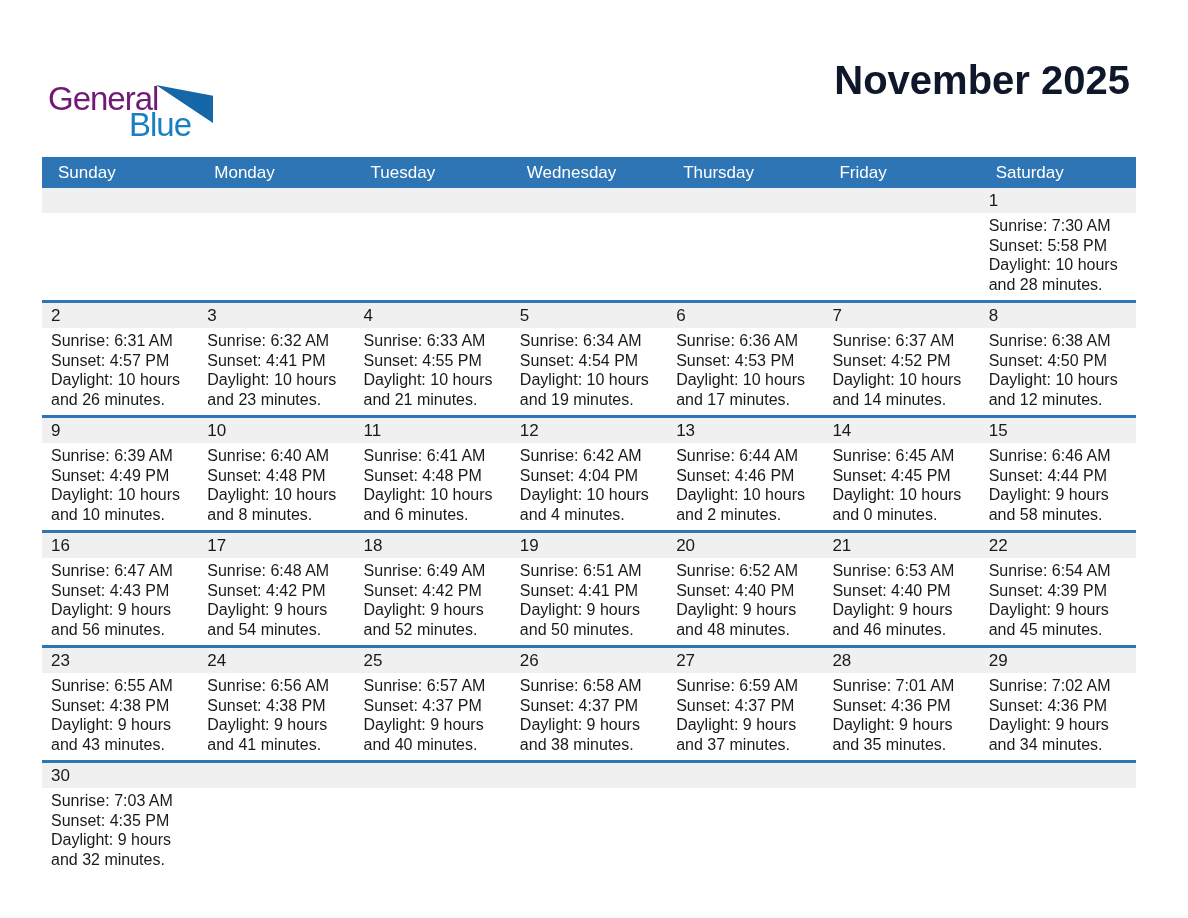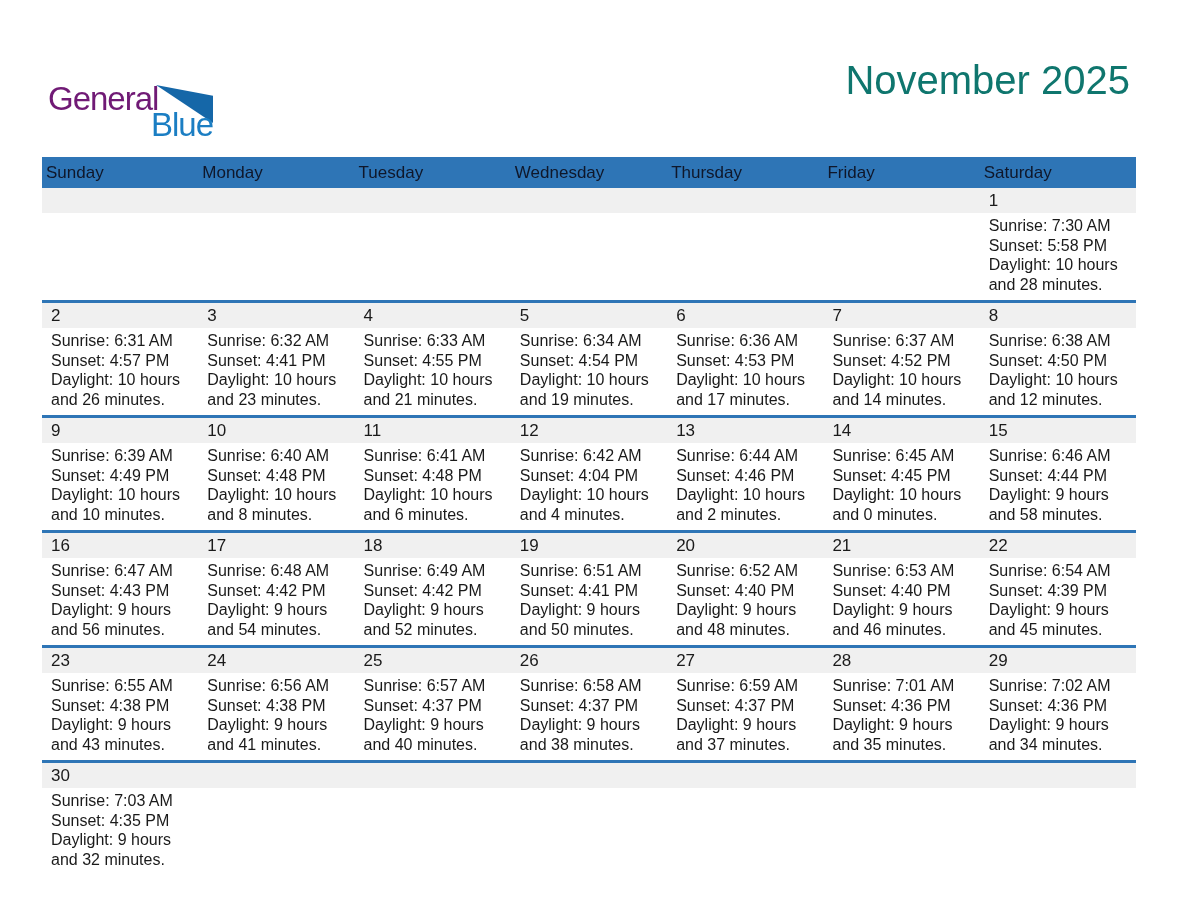"November 2025" .title { color: #0f766e -> #0f172a; font-weight: none -> bold }
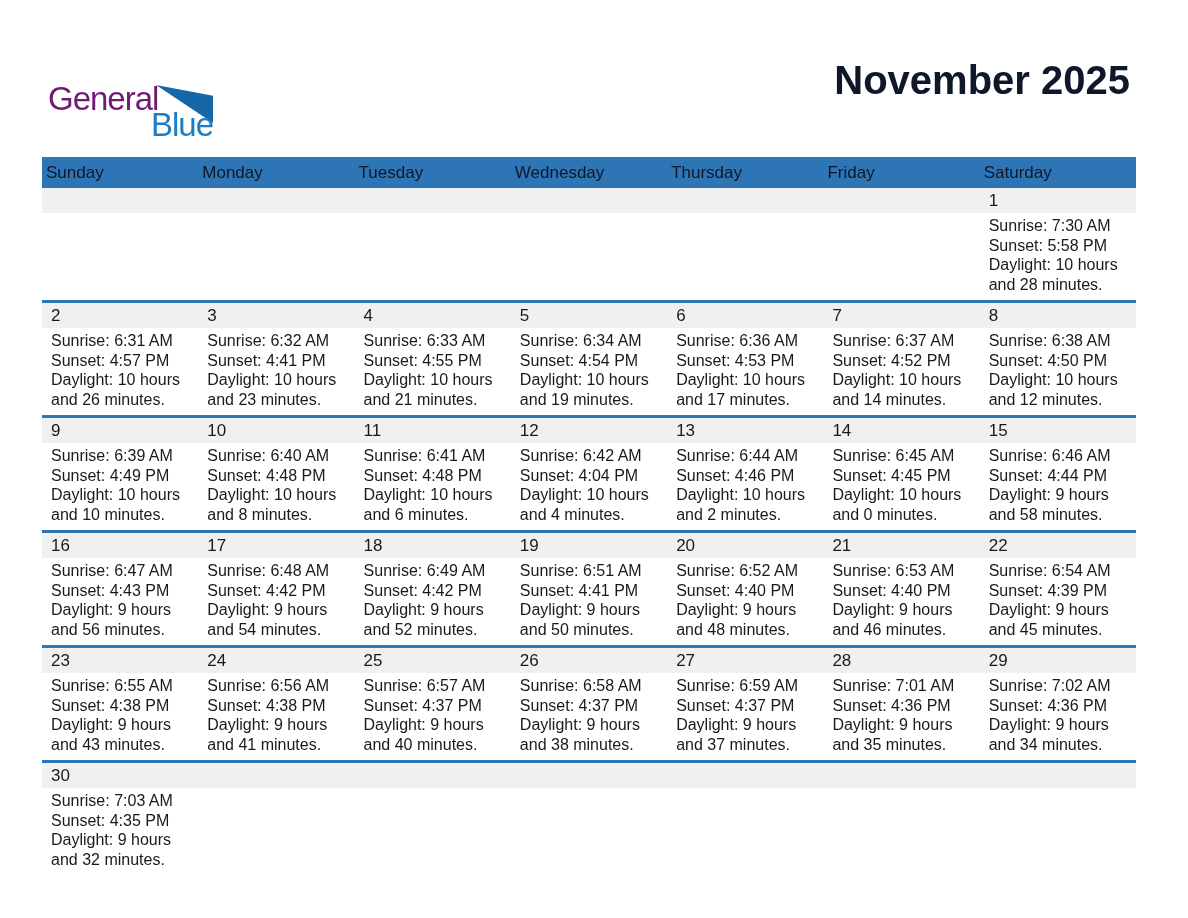"Blue" .logo-blue { margin-left: 22px -> none }
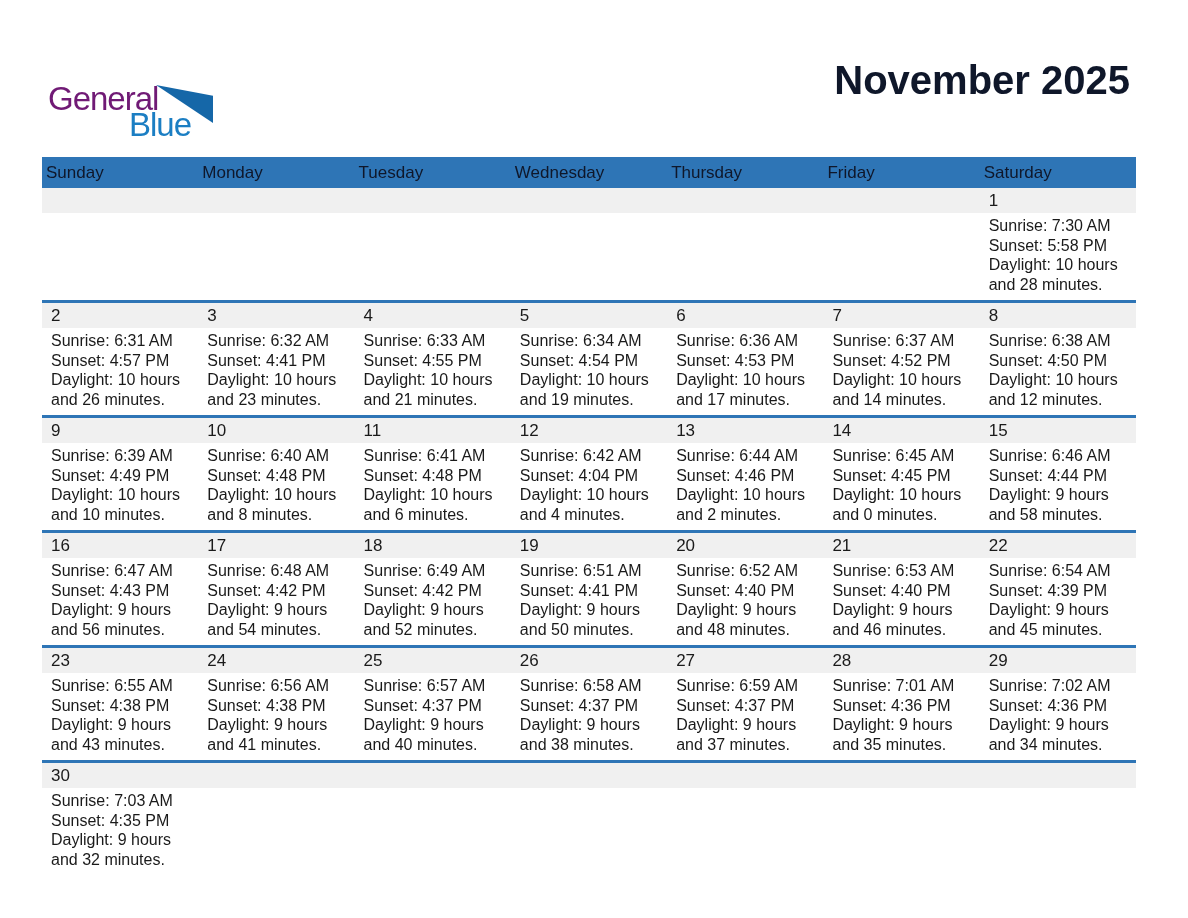"Sunday" .weekday-cell { color: #0f172a -> #ffffff; padding-left: 4px -> 16px }
